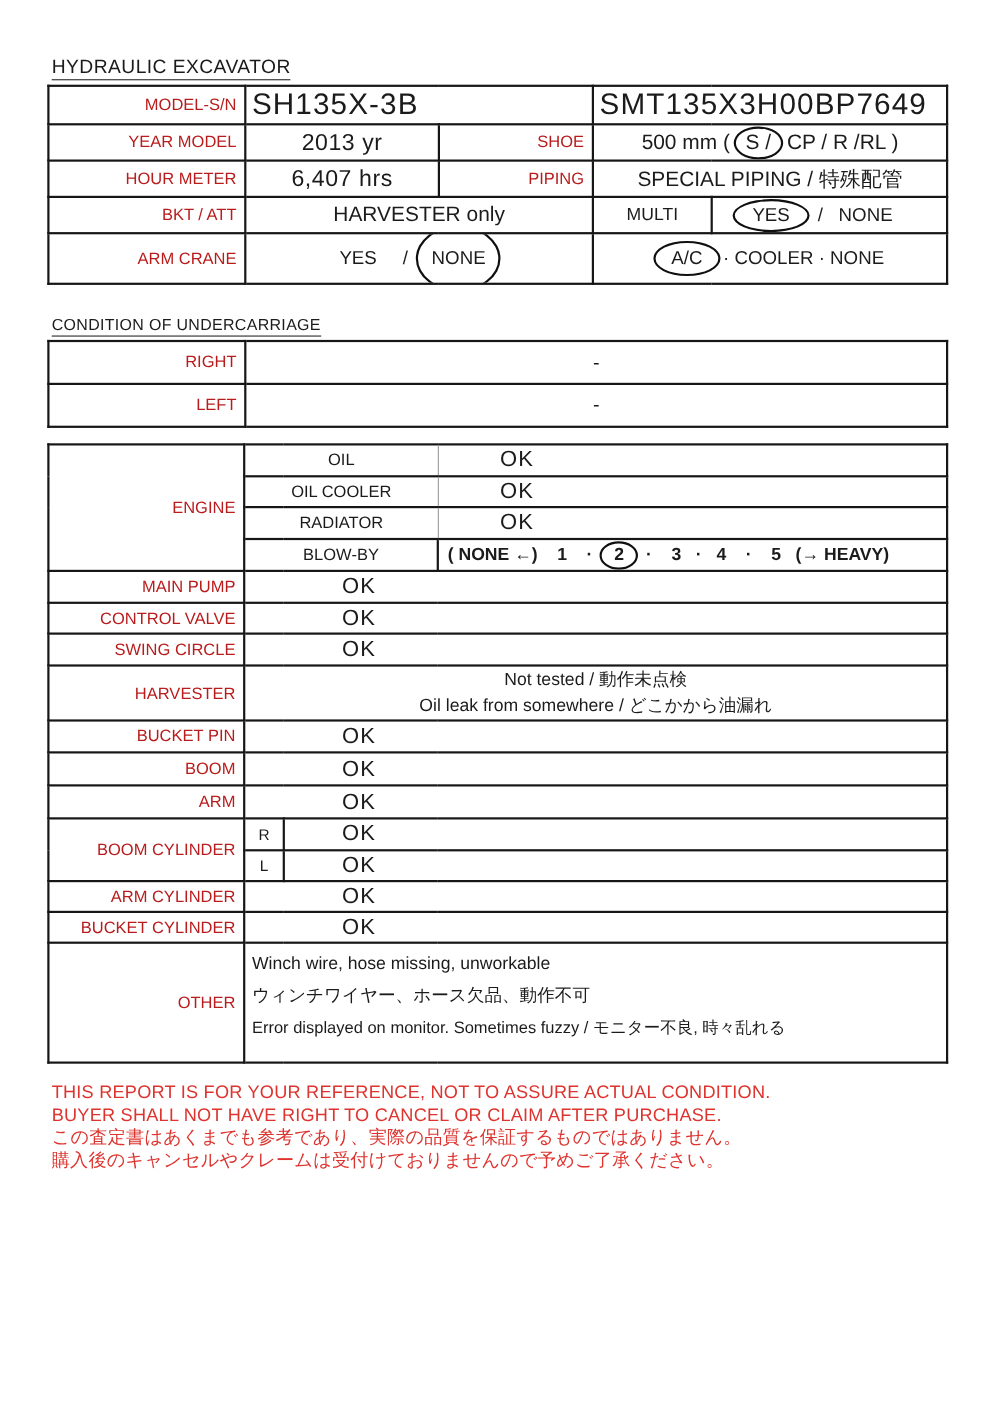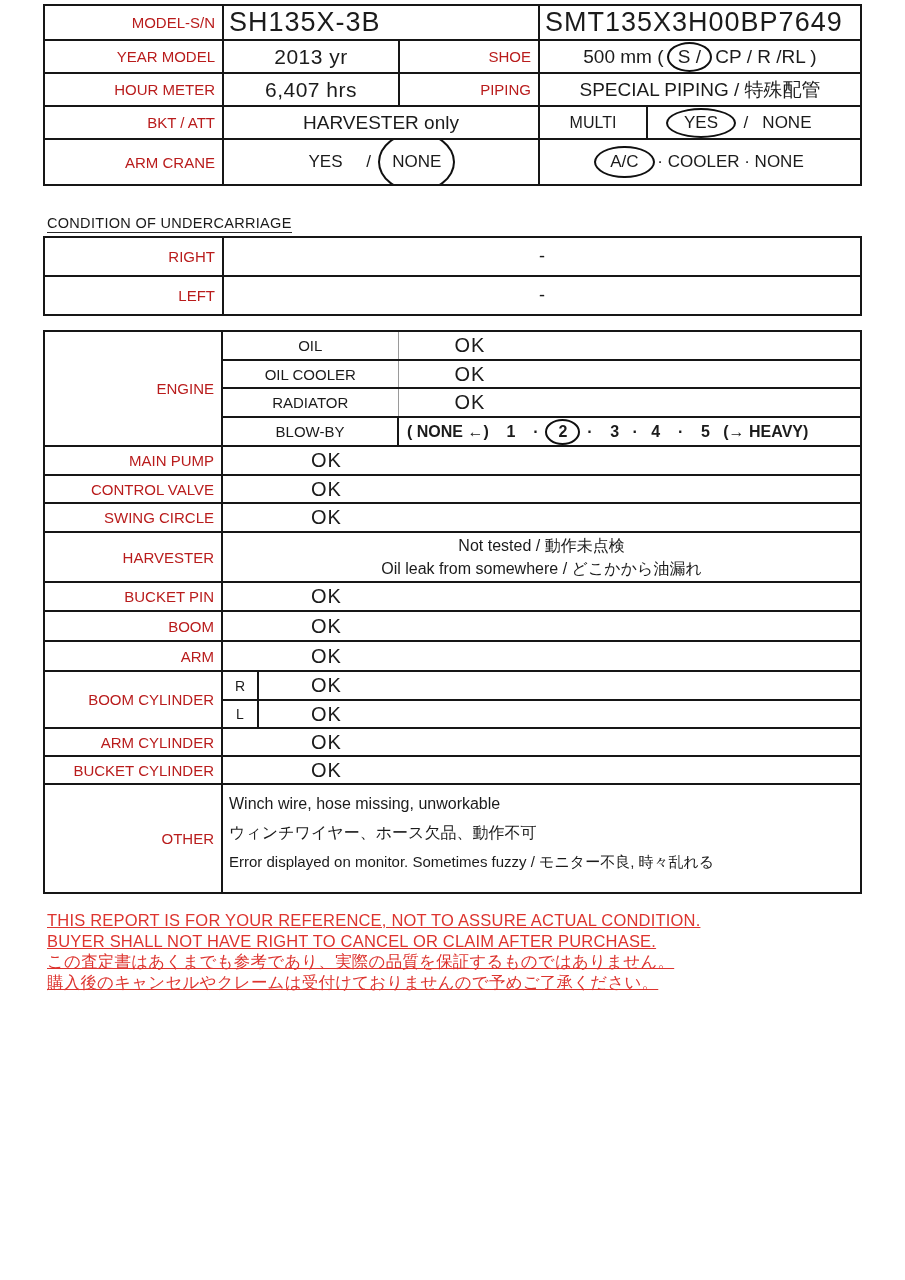"HYDRAULIC EXCAVATOR" div.h1 { html: none -> <div> <span>HYDRAULIC EXCAVATOR</span> </div> }
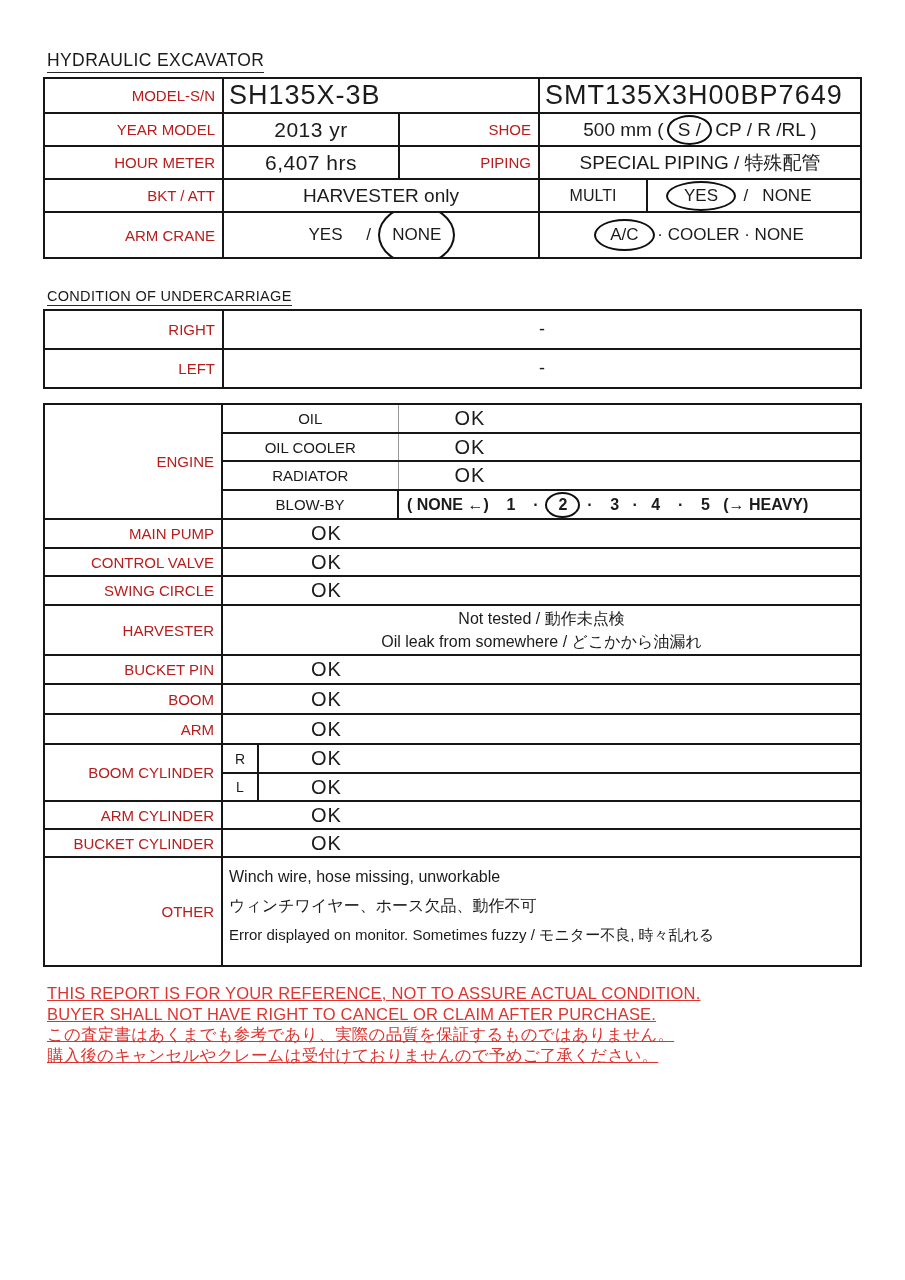"THIS REPORT IS FOR YOUR" .disclaimer { text-decoration: underline -> none }
